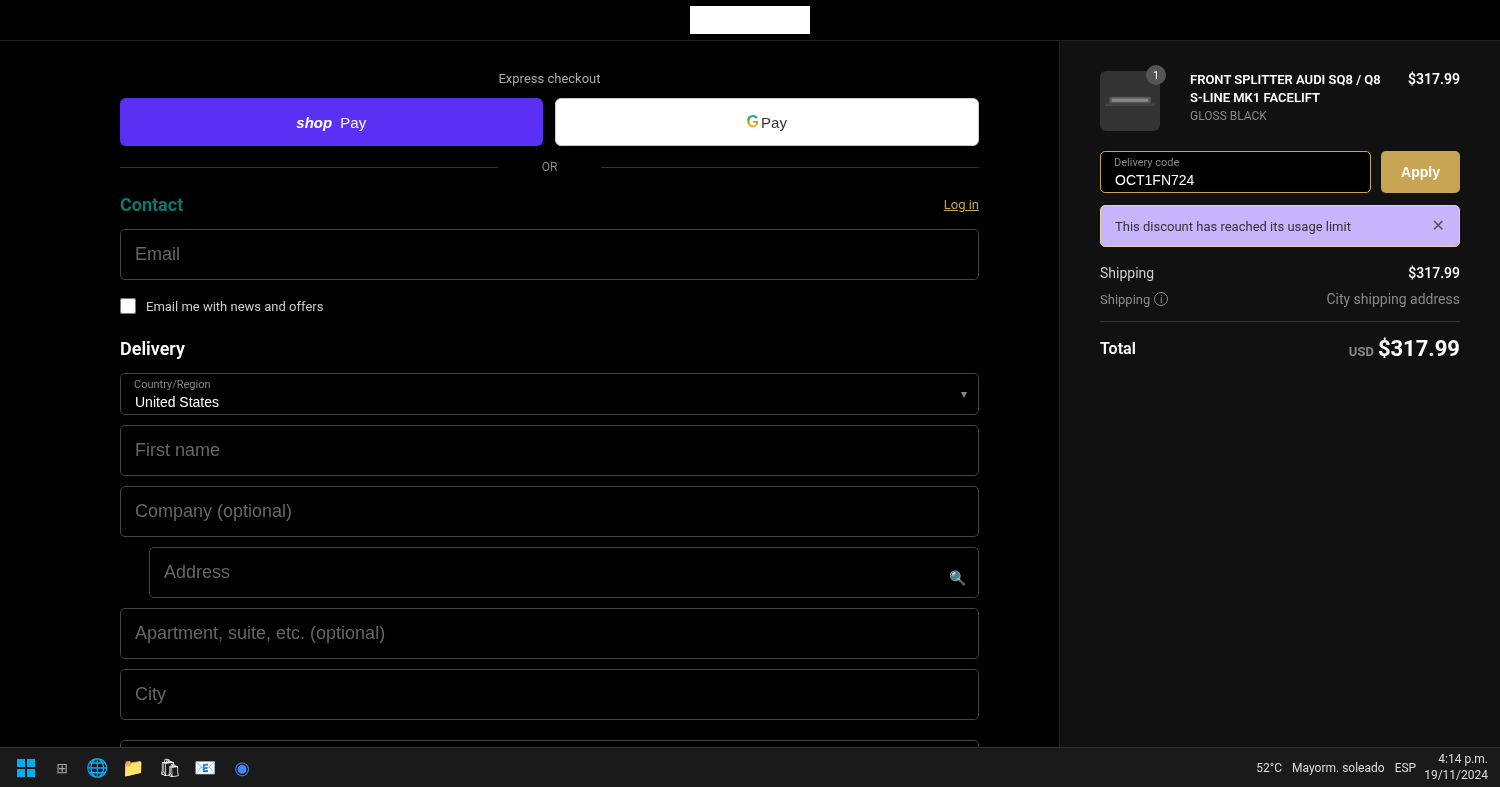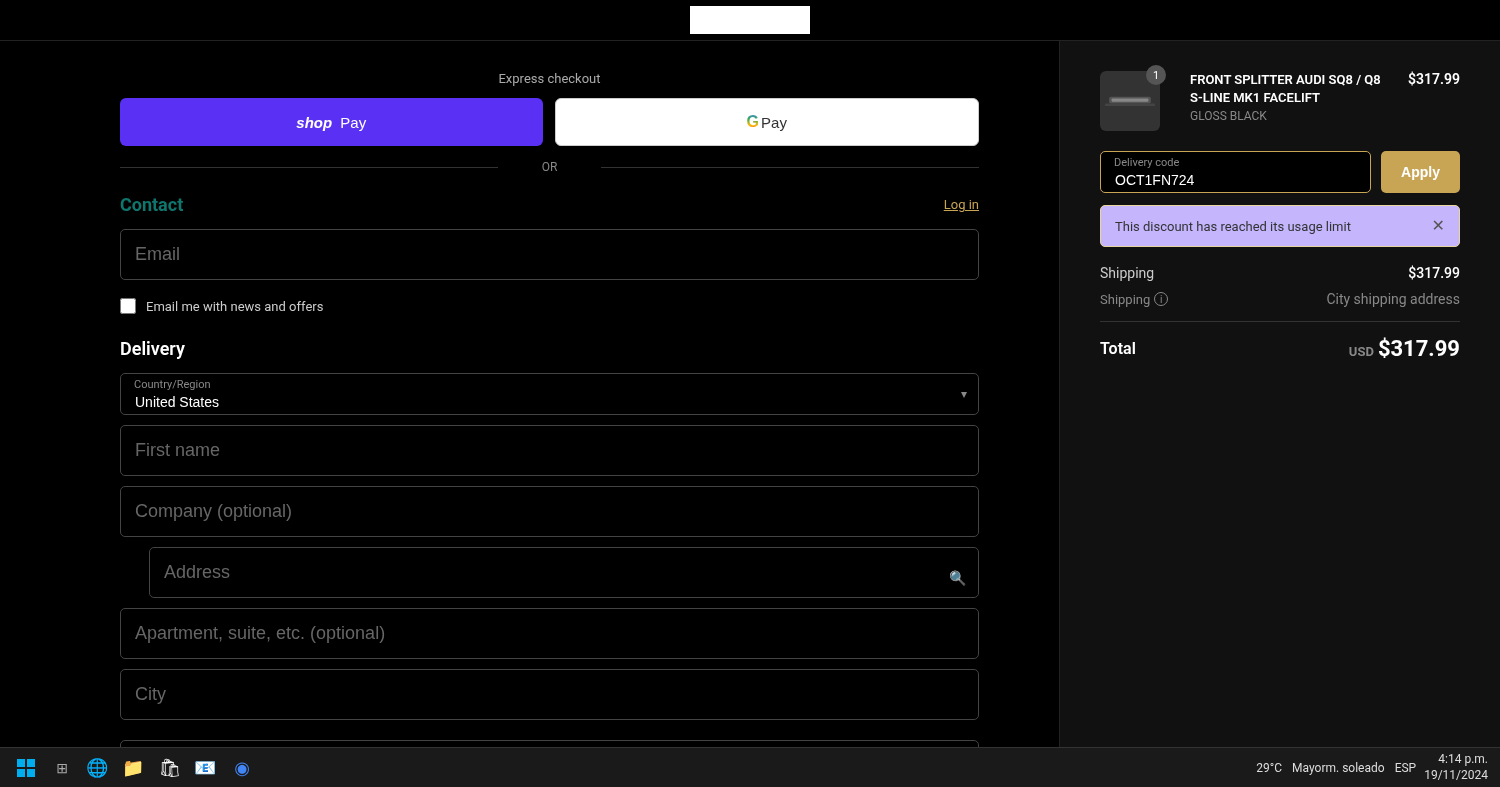"29°C" span { text: 29 -> 52 }
